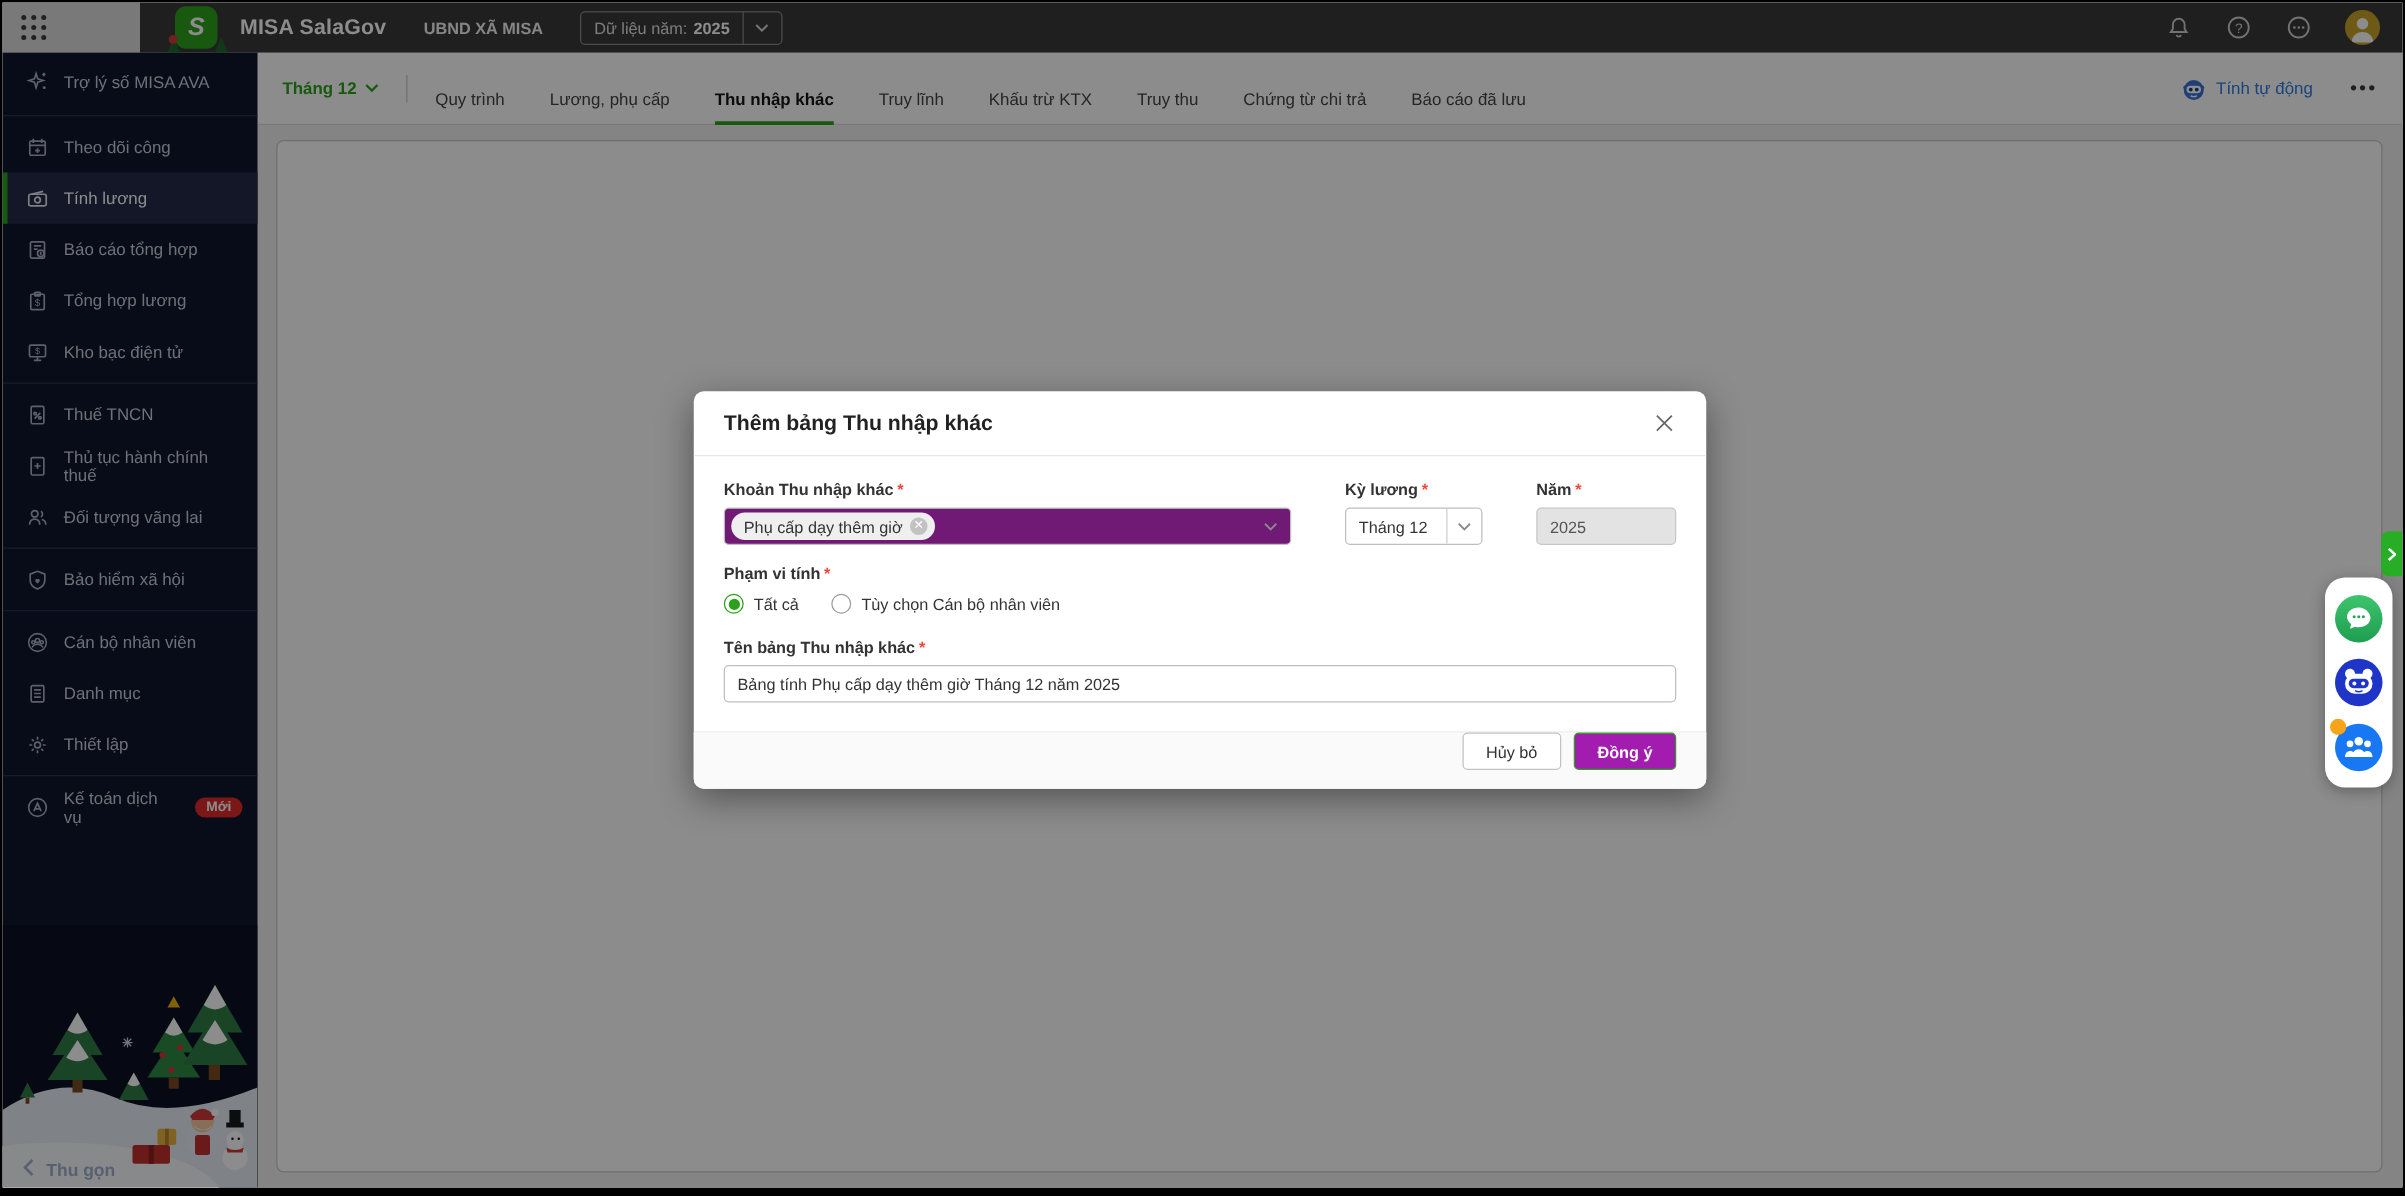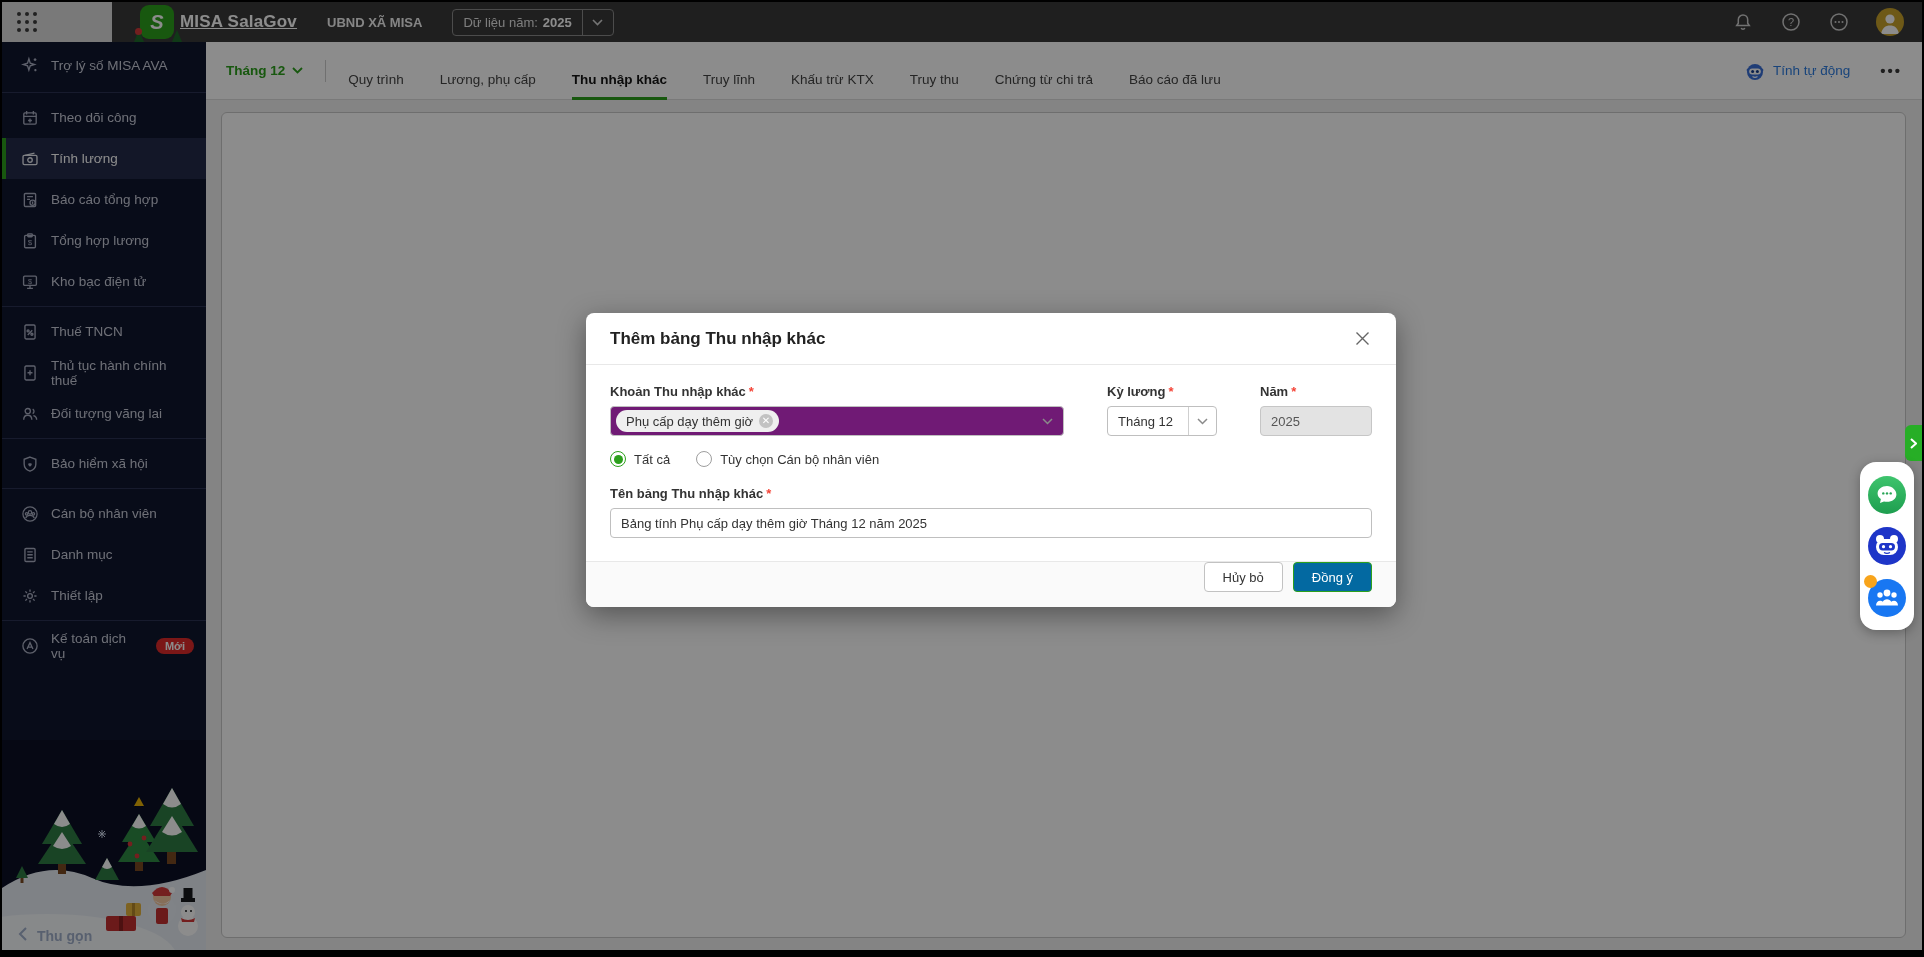"MISA SalaGov" .app-name { margin-left: 2px -> 14px; text-decoration: underline -> none }
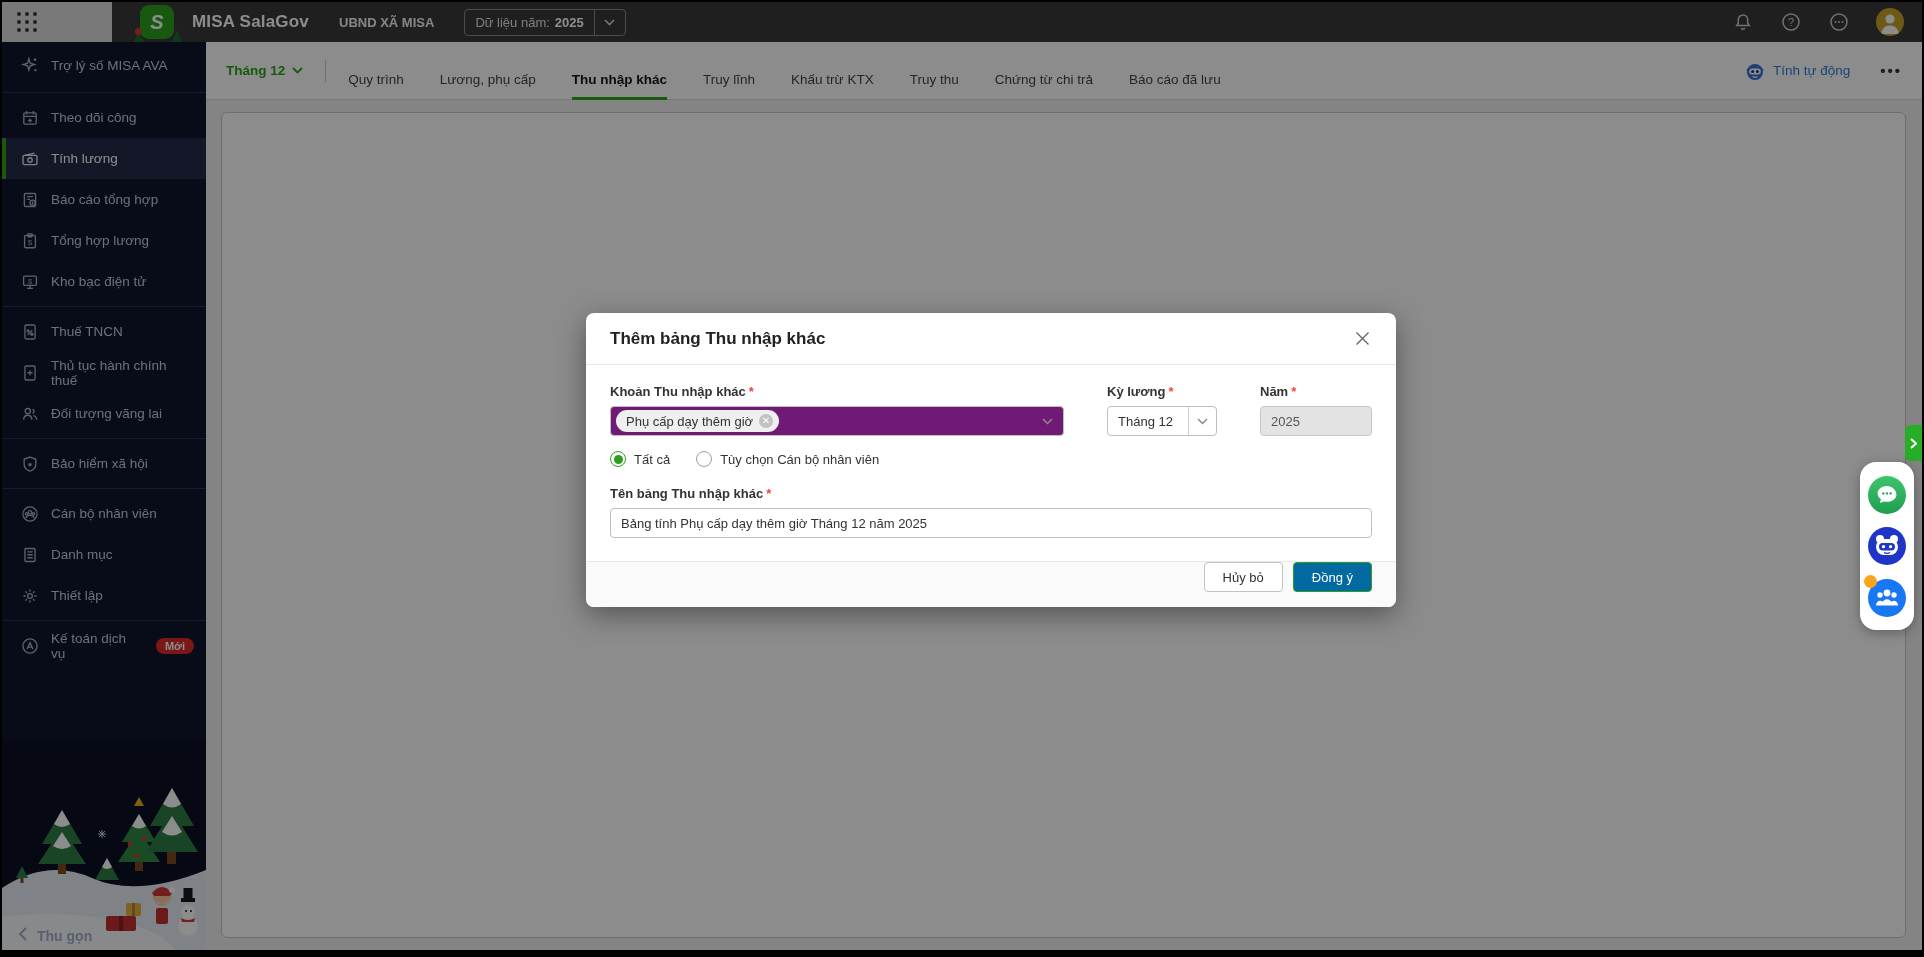"Thêm bảng Thu nhập khác" .modal { left: 584px -> 553px }
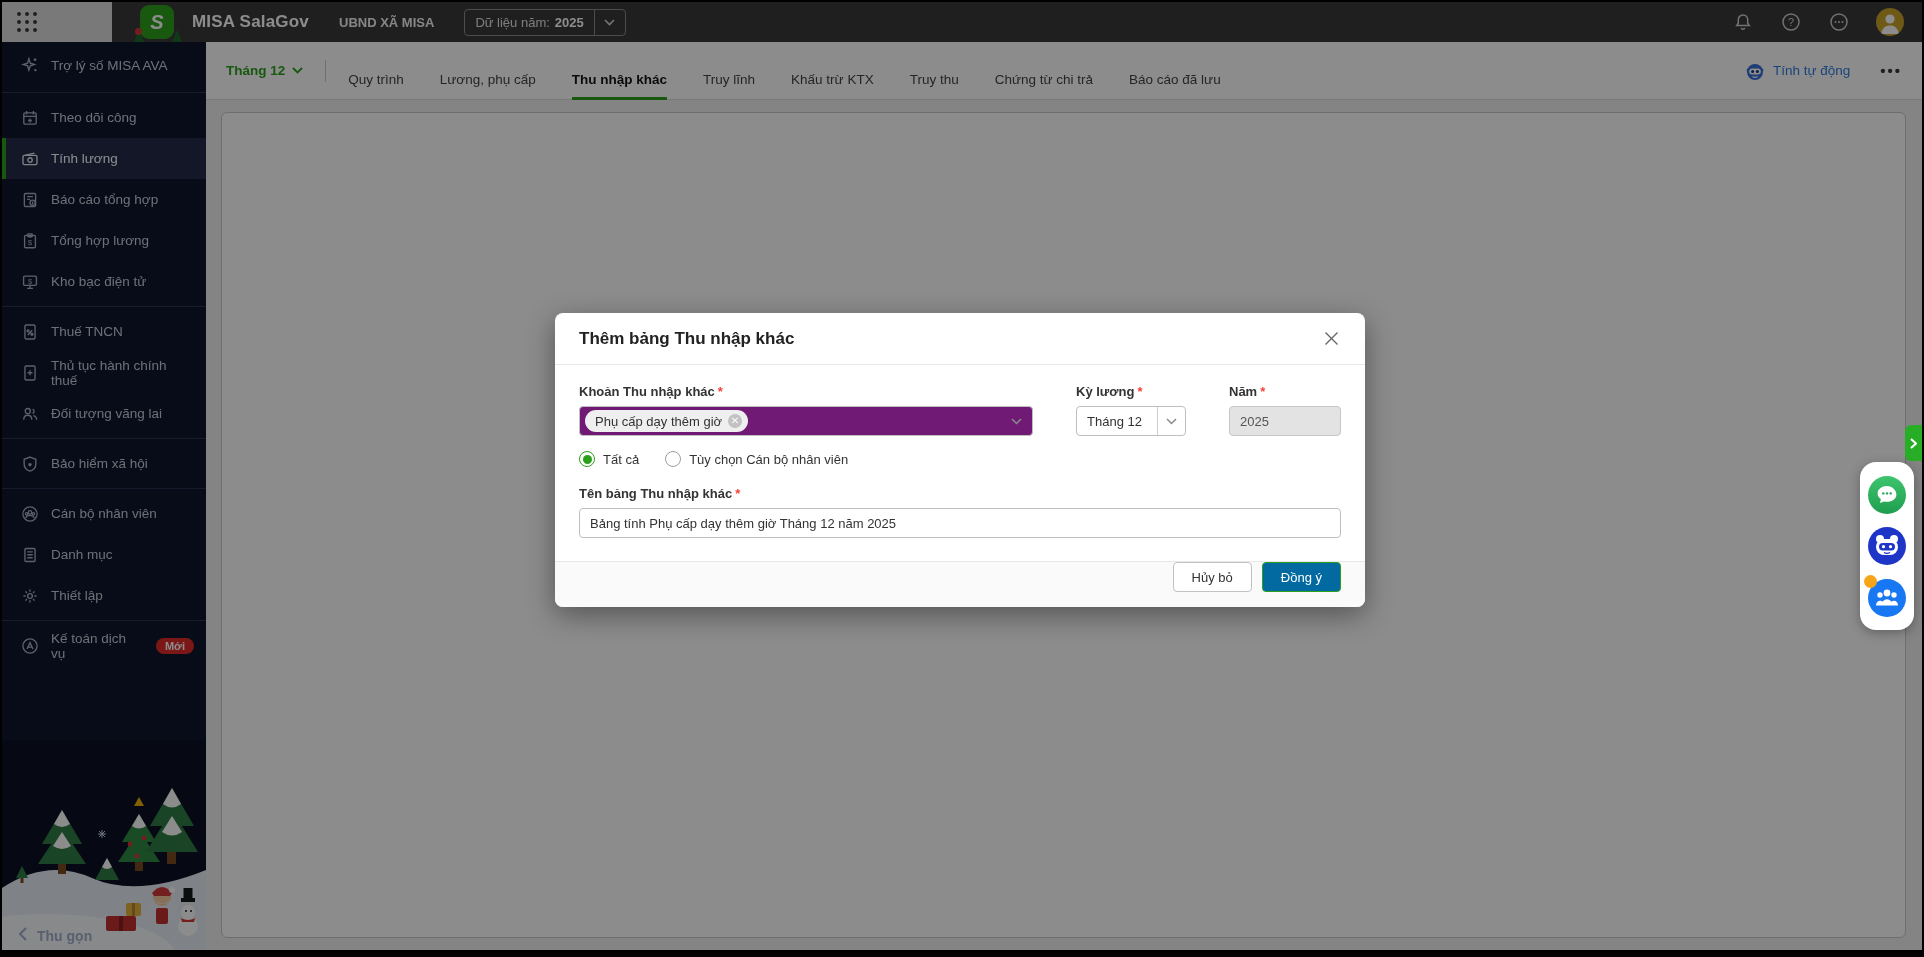"Phạm vi tính *" div.f-label { html: none -> <div> <span>Phạm vi tính</span><span>*</span> </div> }
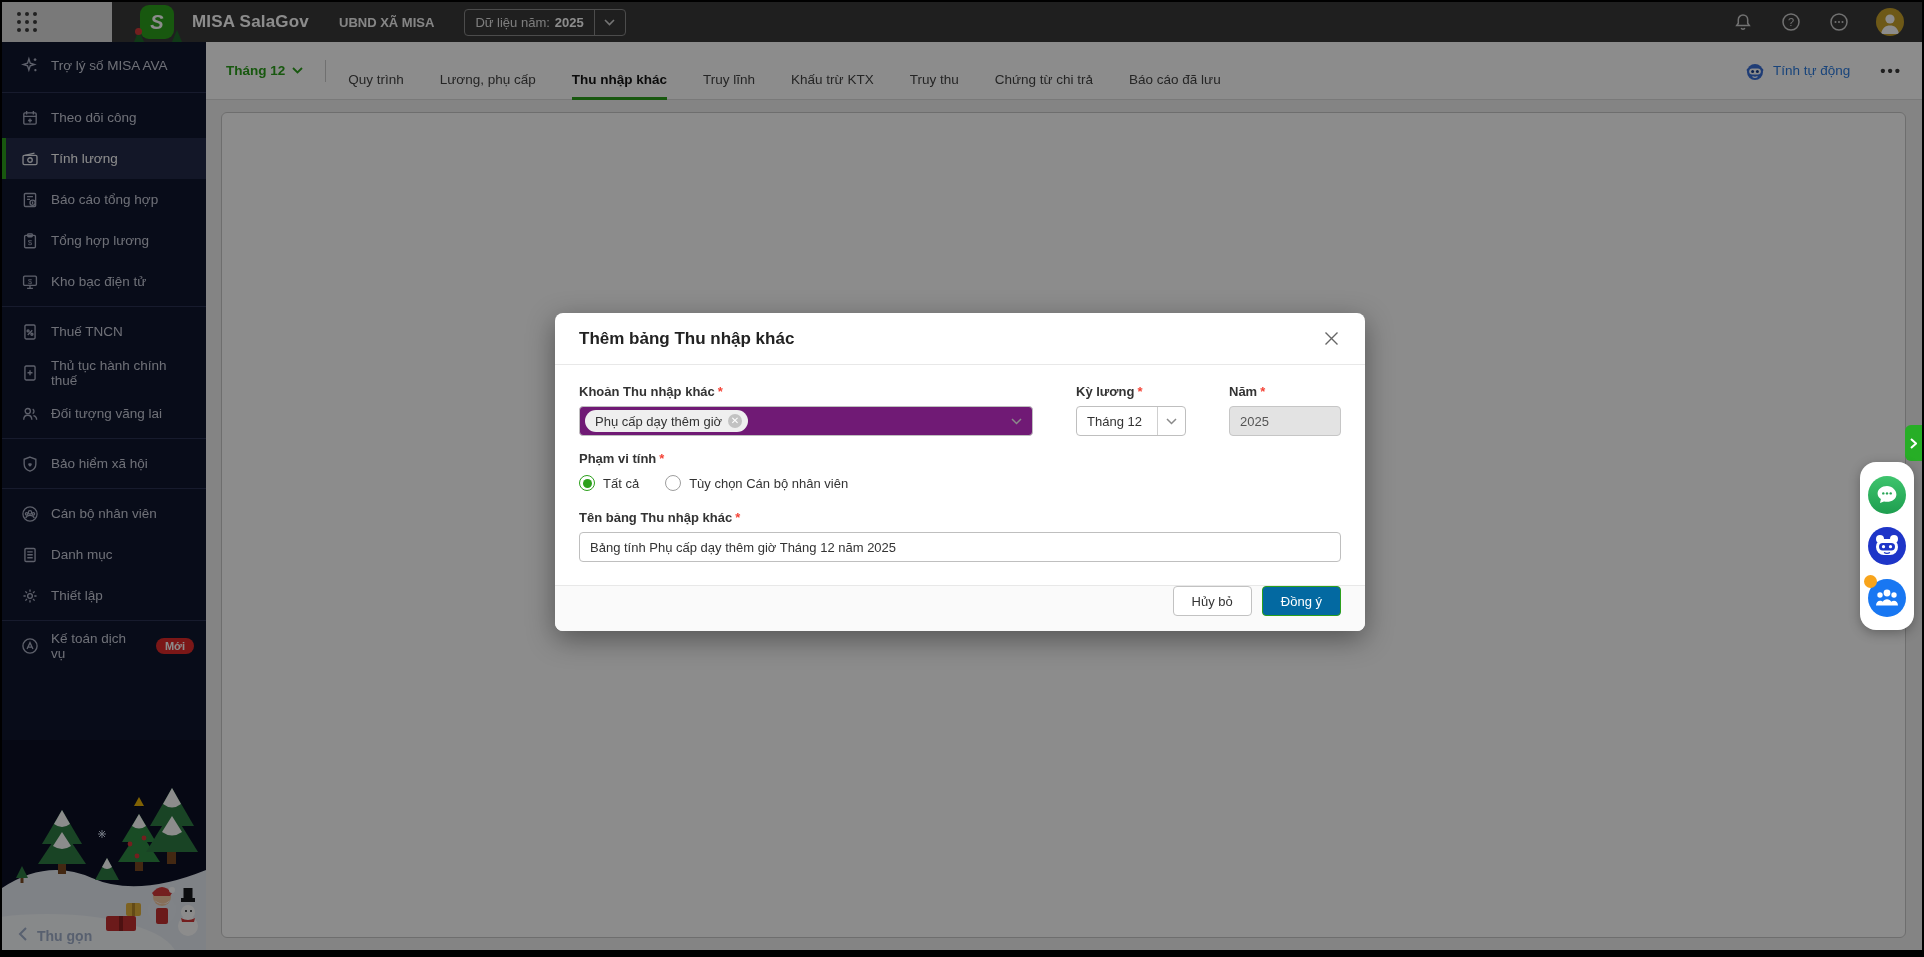"Đồng ý" .btn-ok { background: #0369a1 -> #a21caf; font-weight: normal -> bold }
